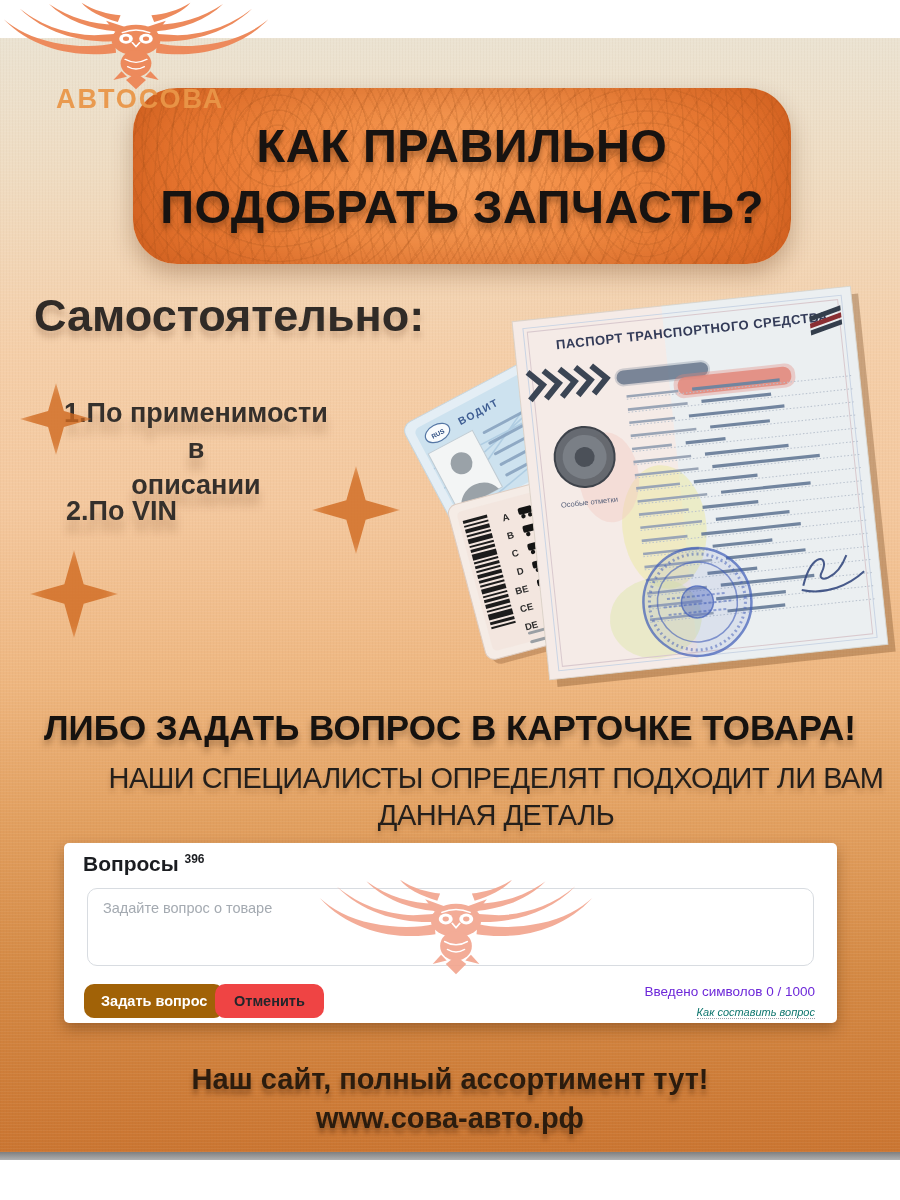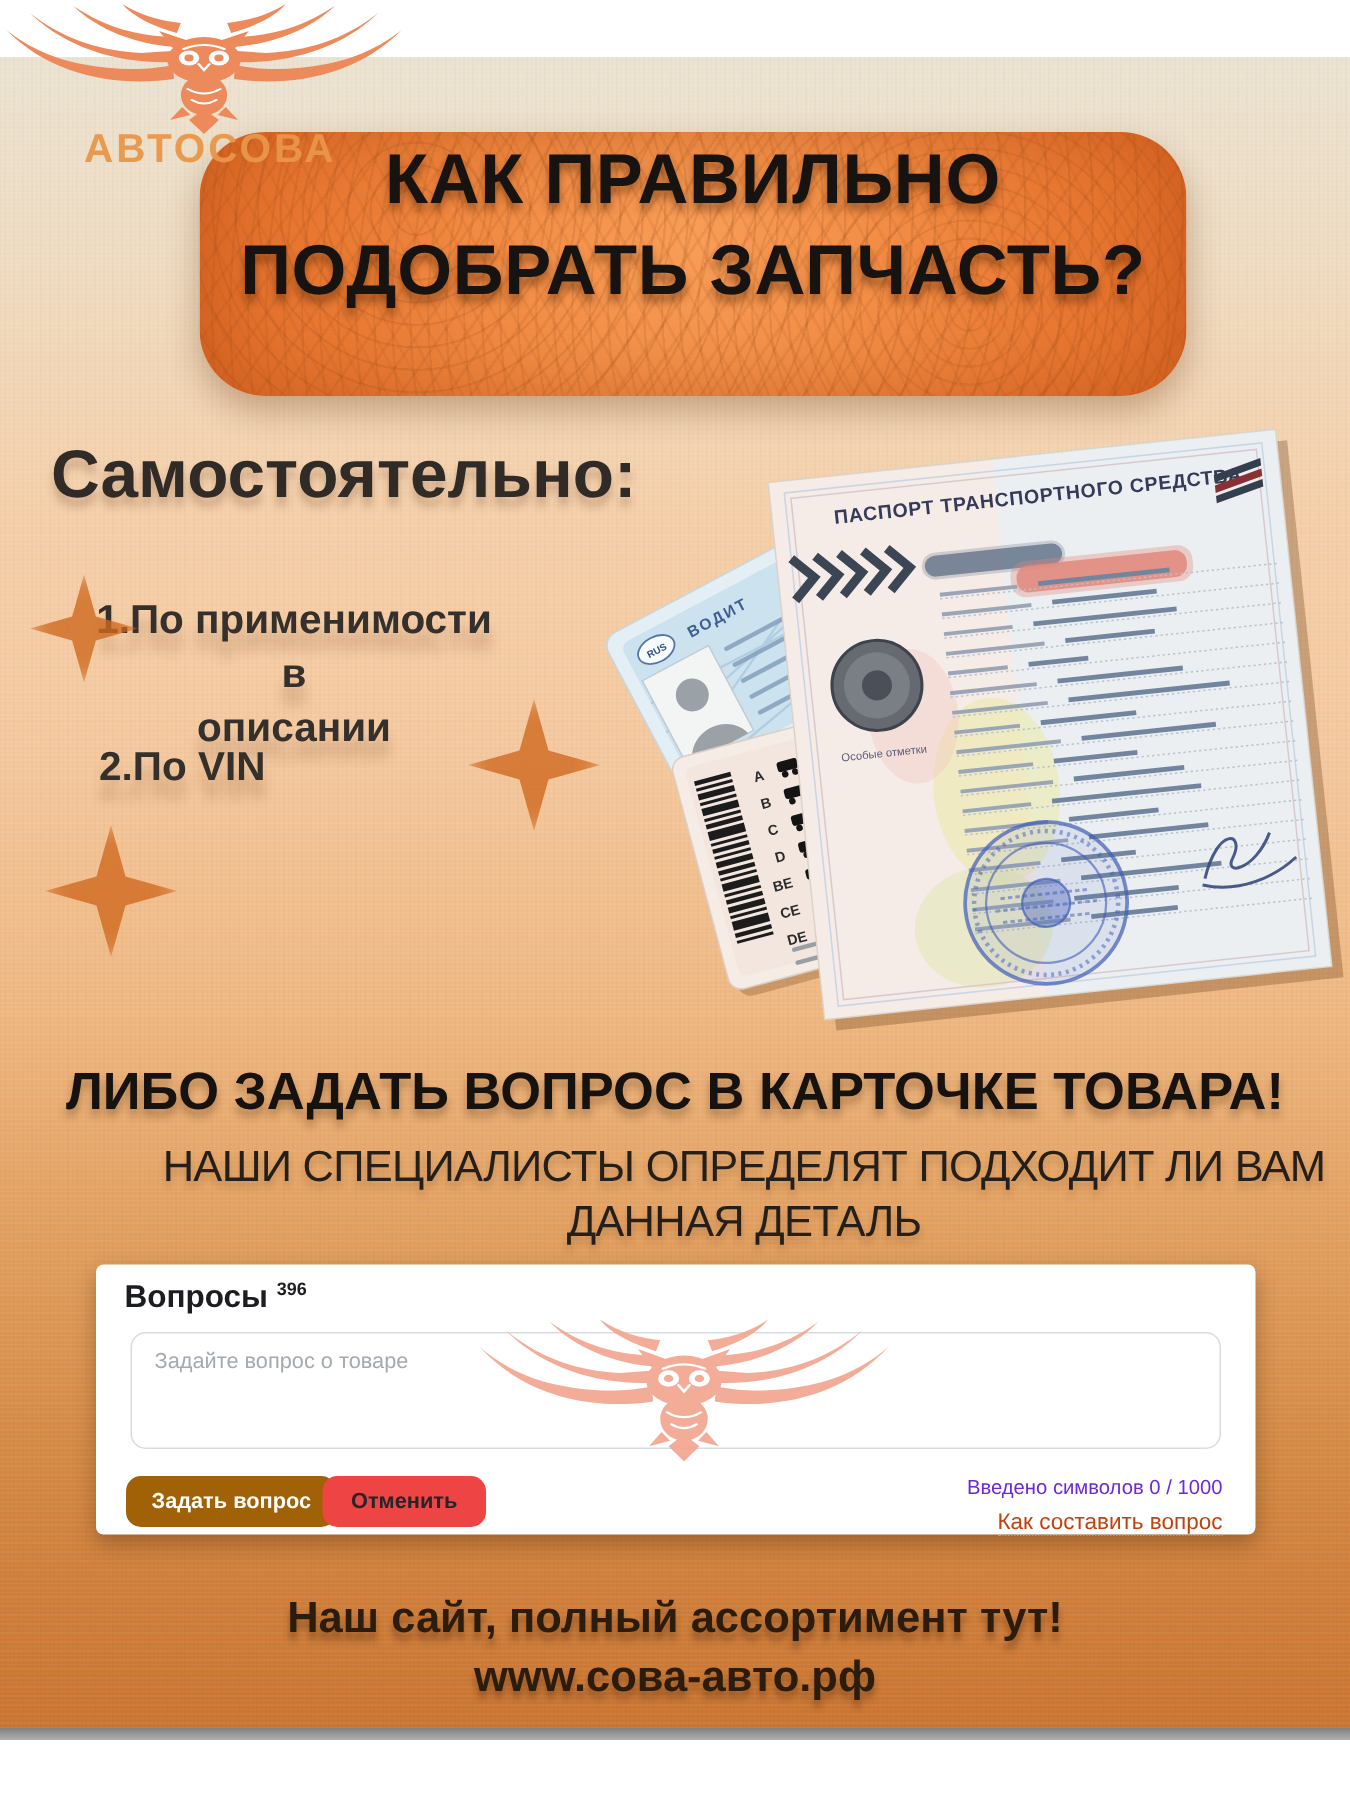"КАК ПРАВИЛЬНО" .title-box { padding-top: none -> 27px }
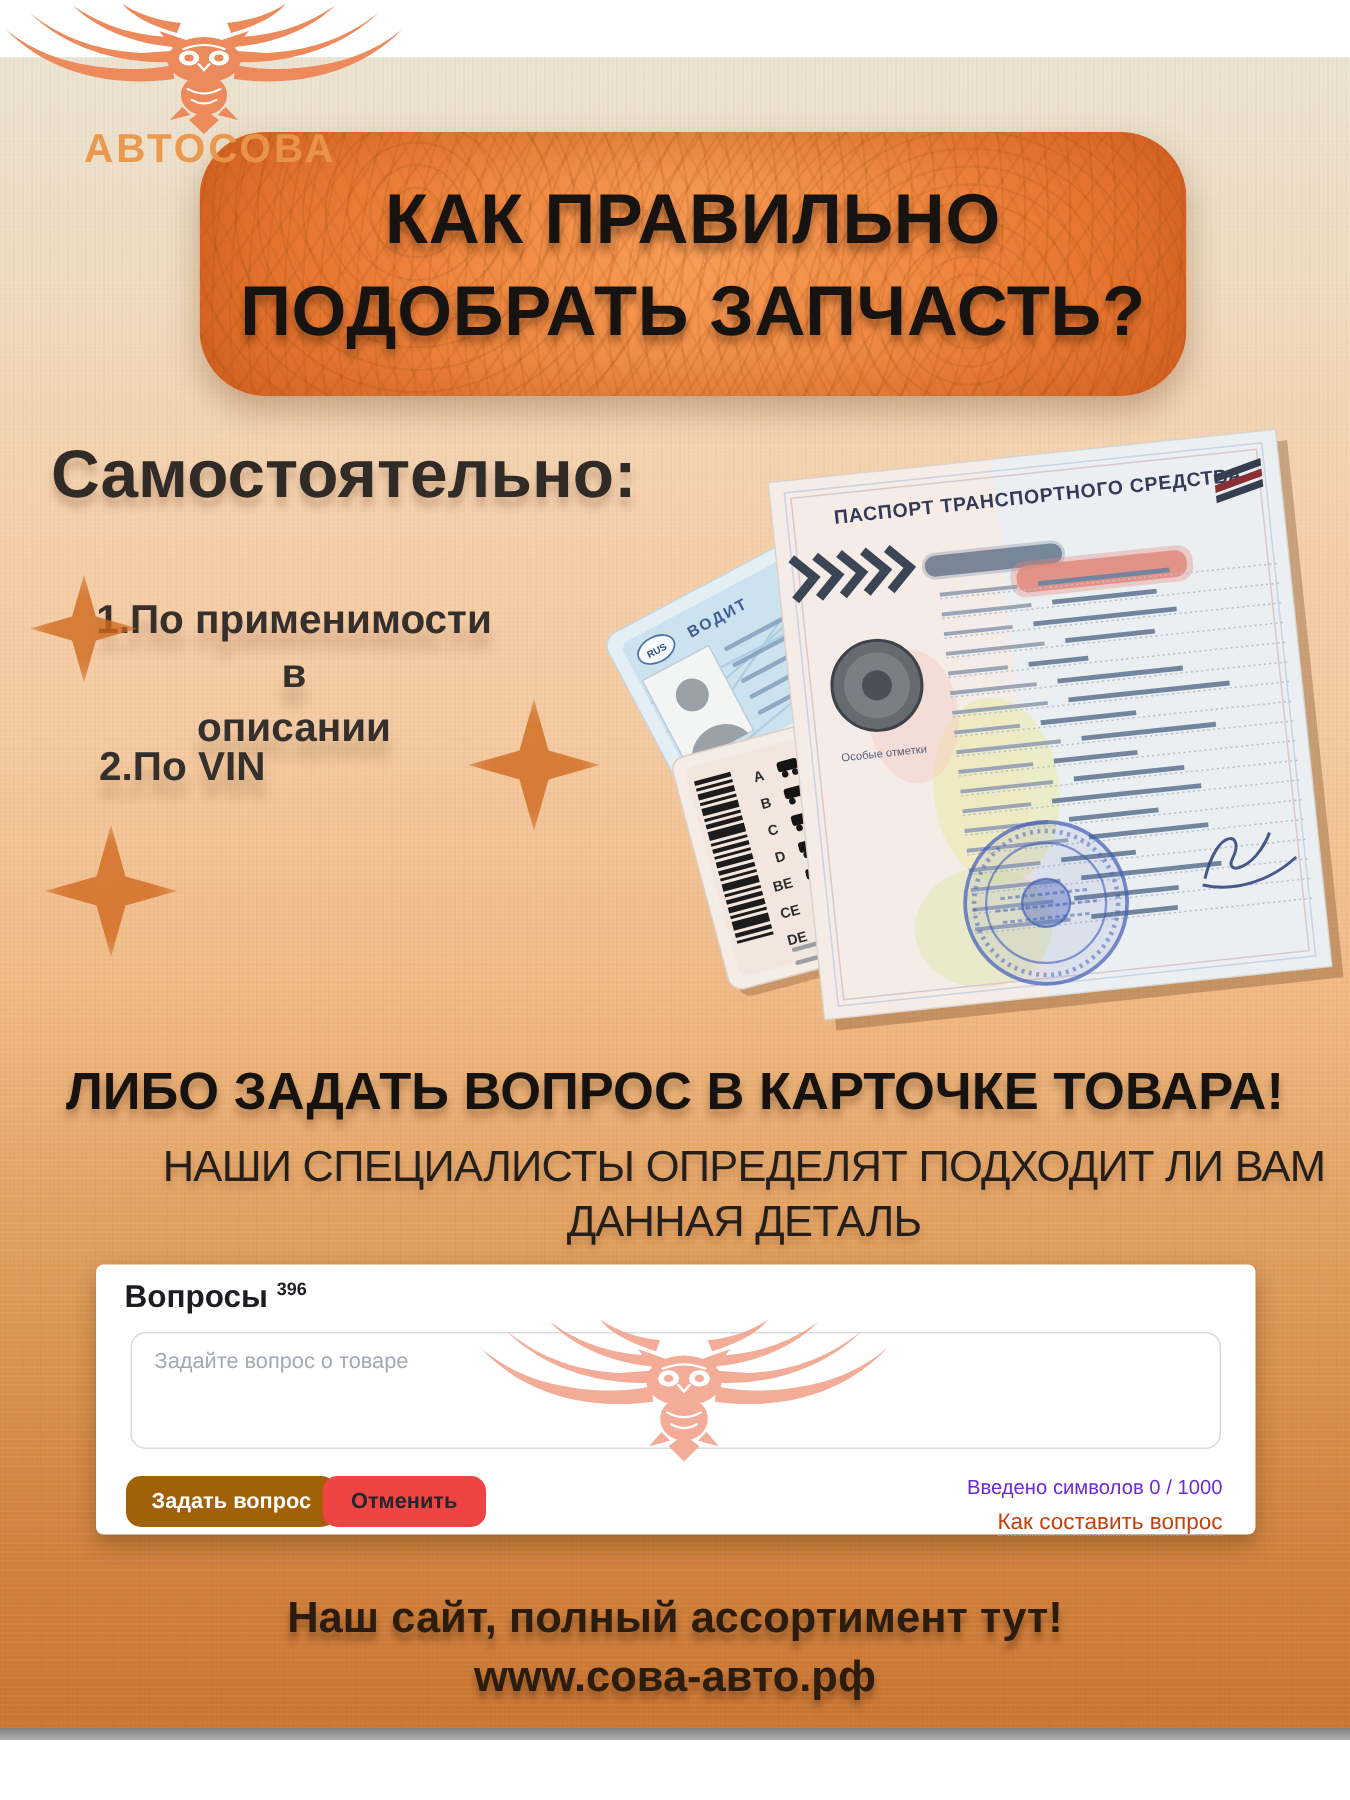"Как составить вопрос" .help-link { color: #c2410c -> #0f766e; font-size: 15px -> 11px; font-style: none -> italic }
